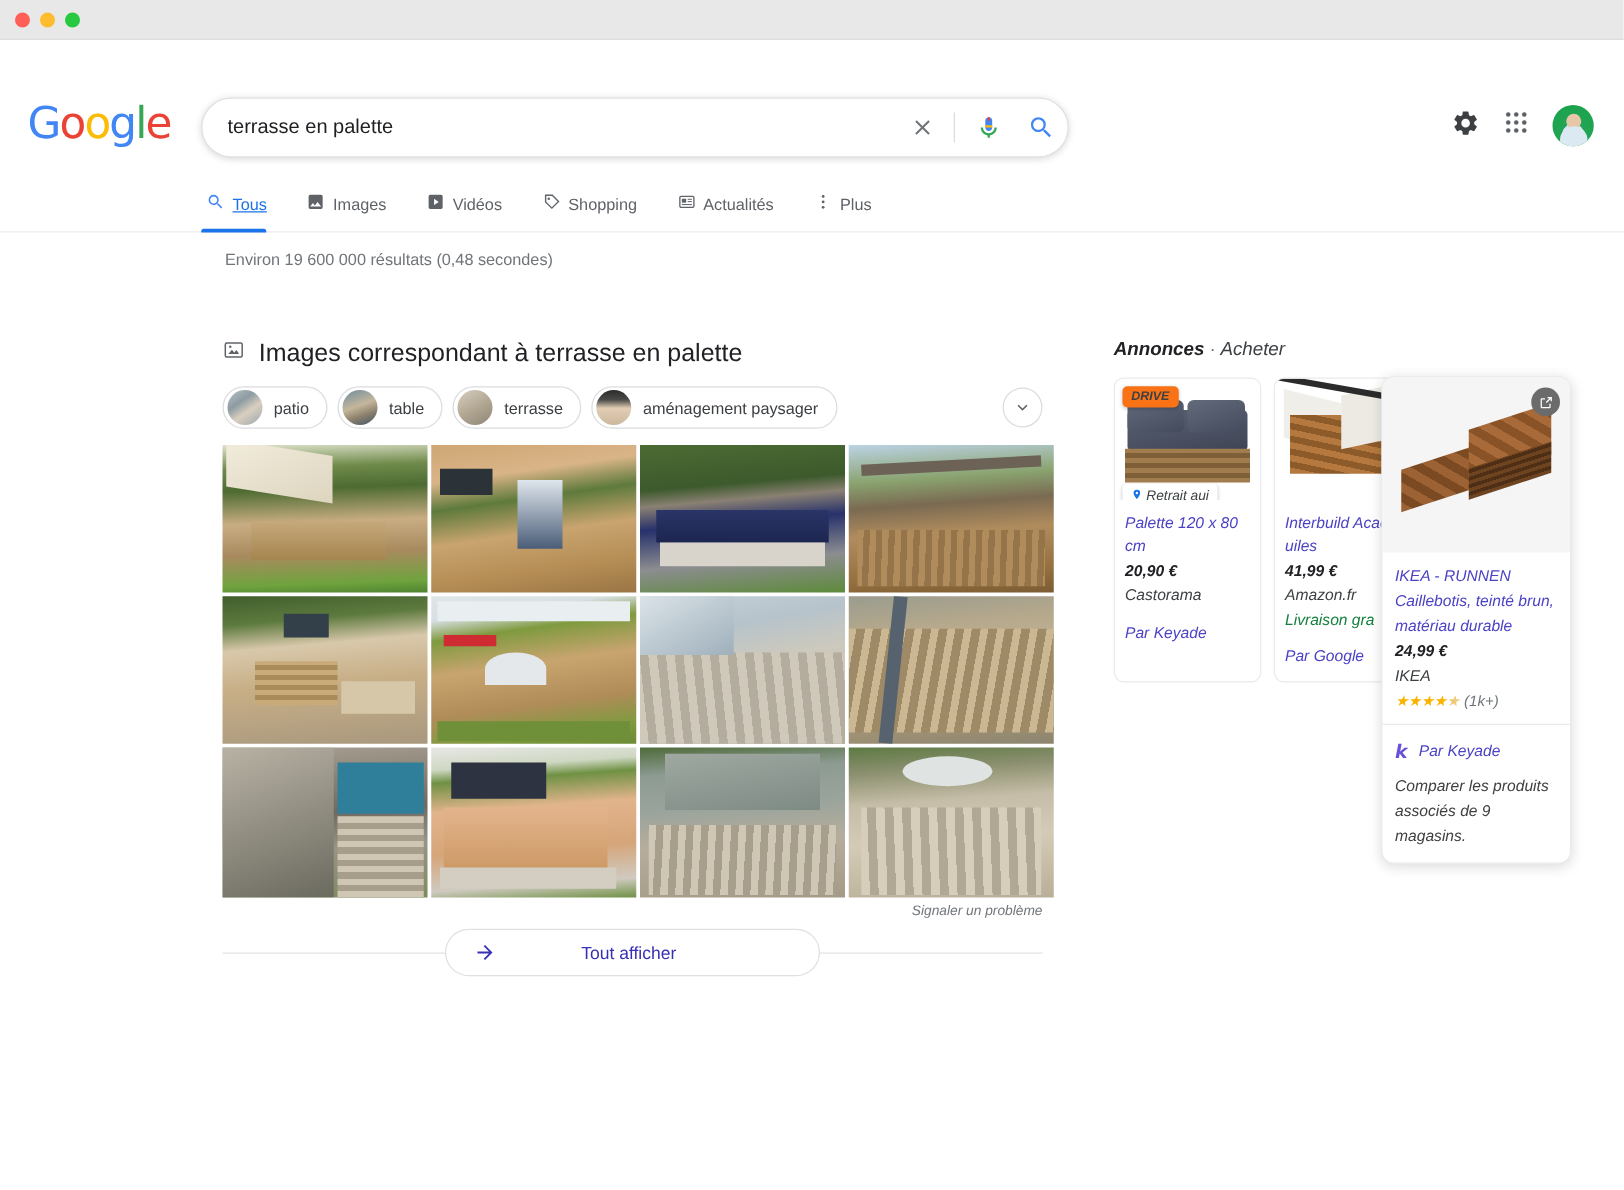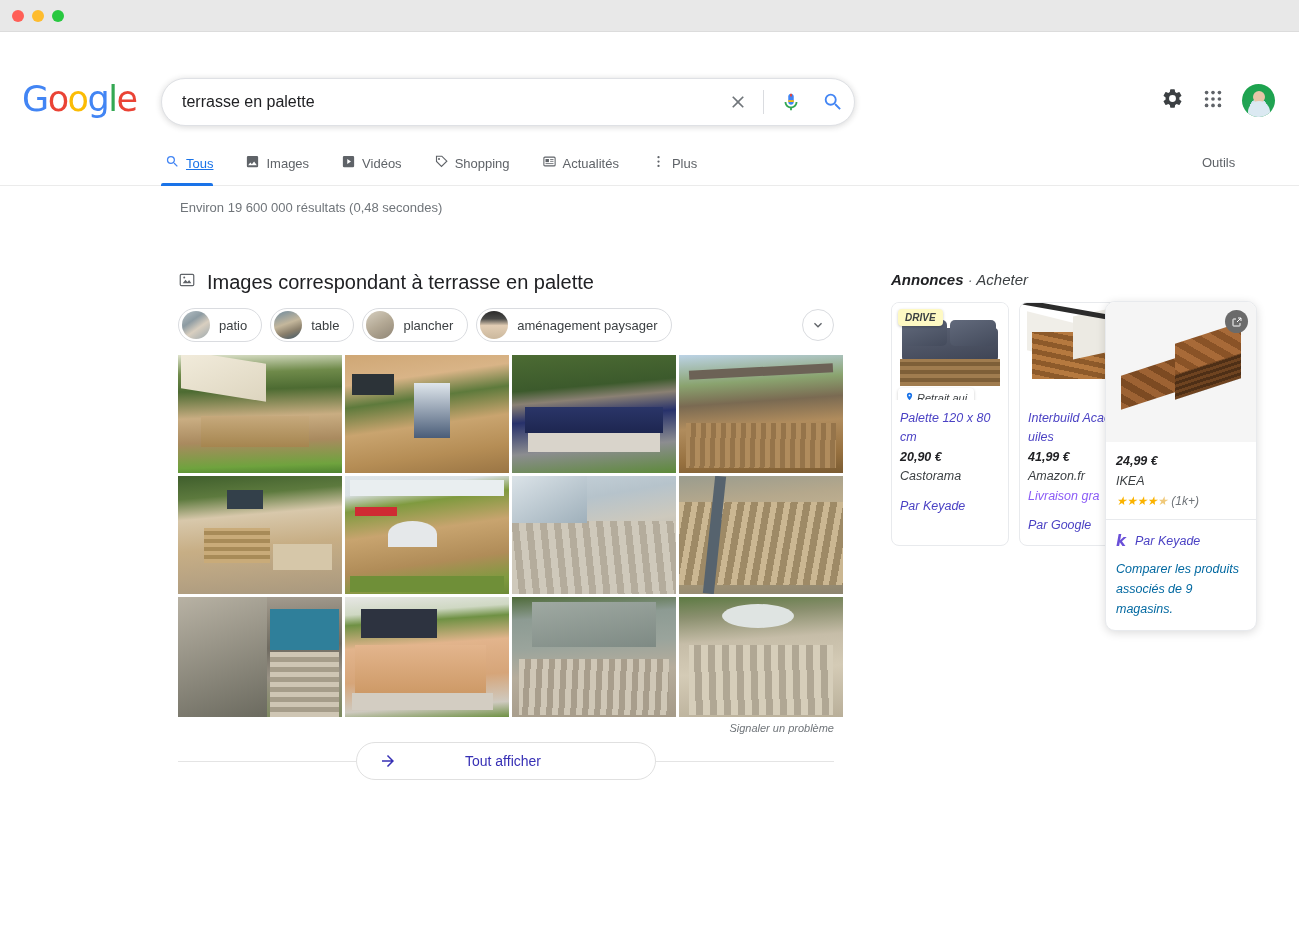"Outils" div { html: <div> <span>Outils</span> </div> -> none }
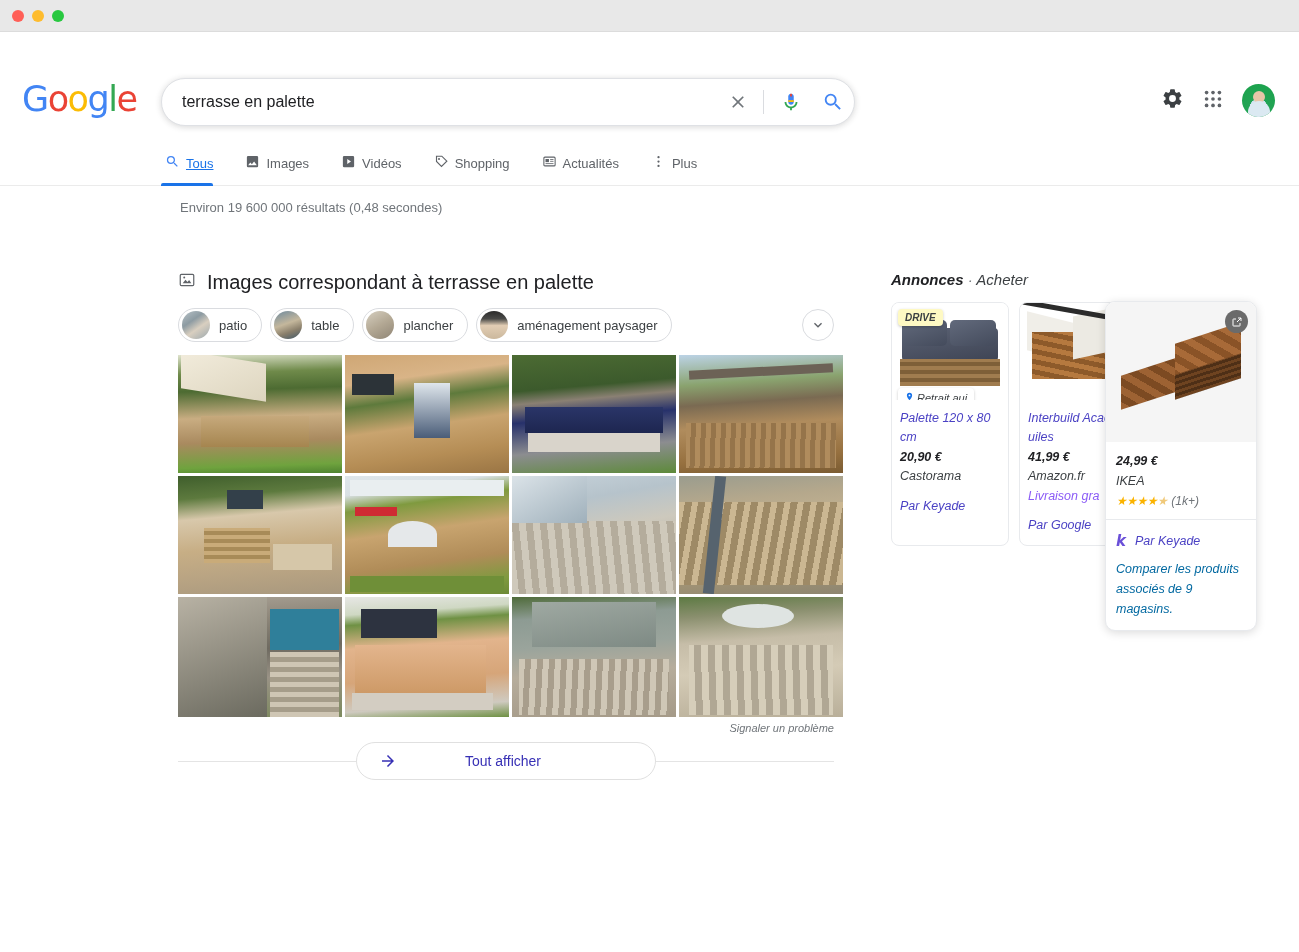"plancher" span { text: plancher -> terrasse }
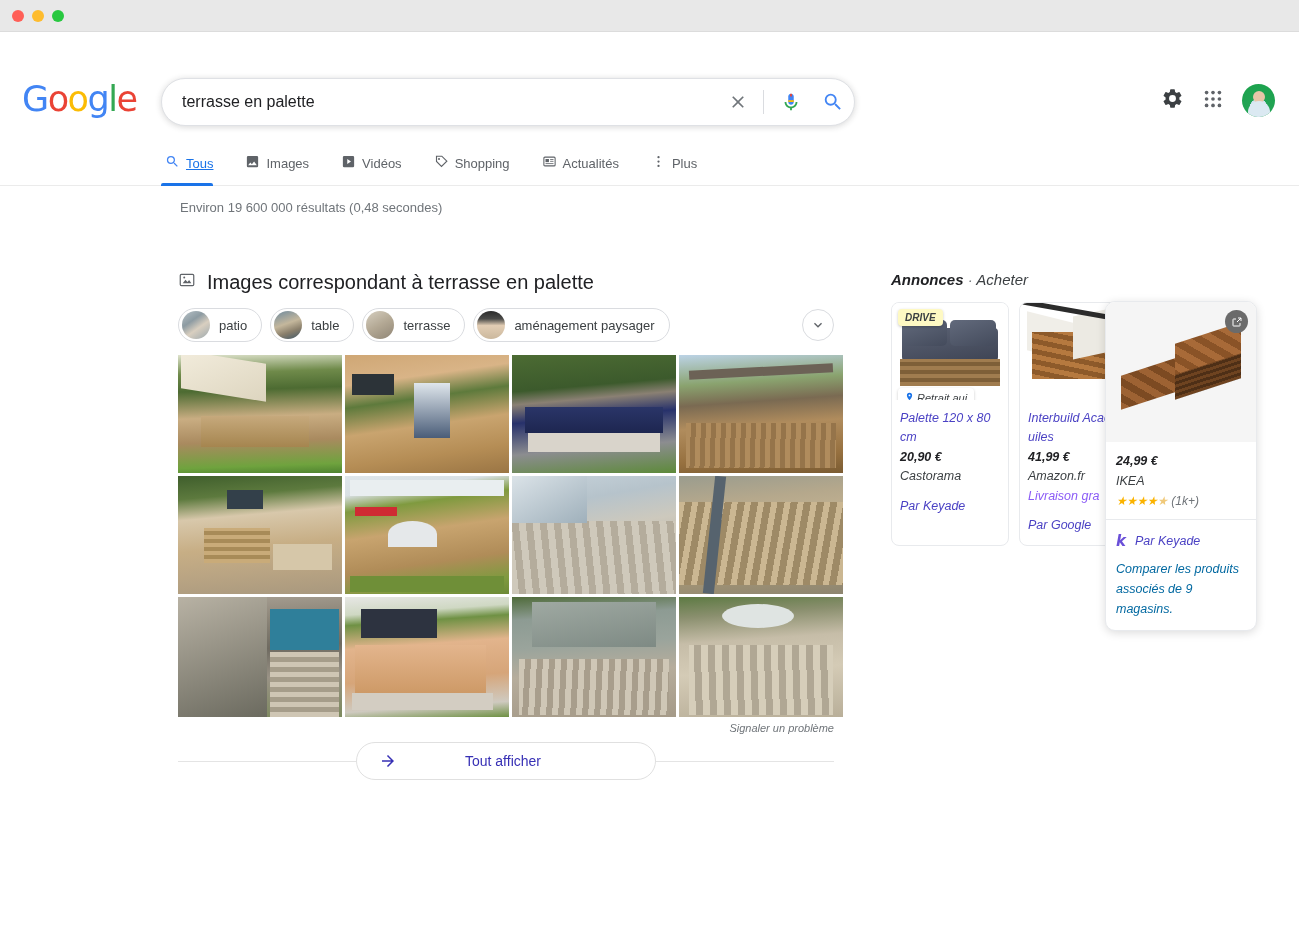"DRIVE" #drive-badge { background: #fef9c3 -> #f97316 }
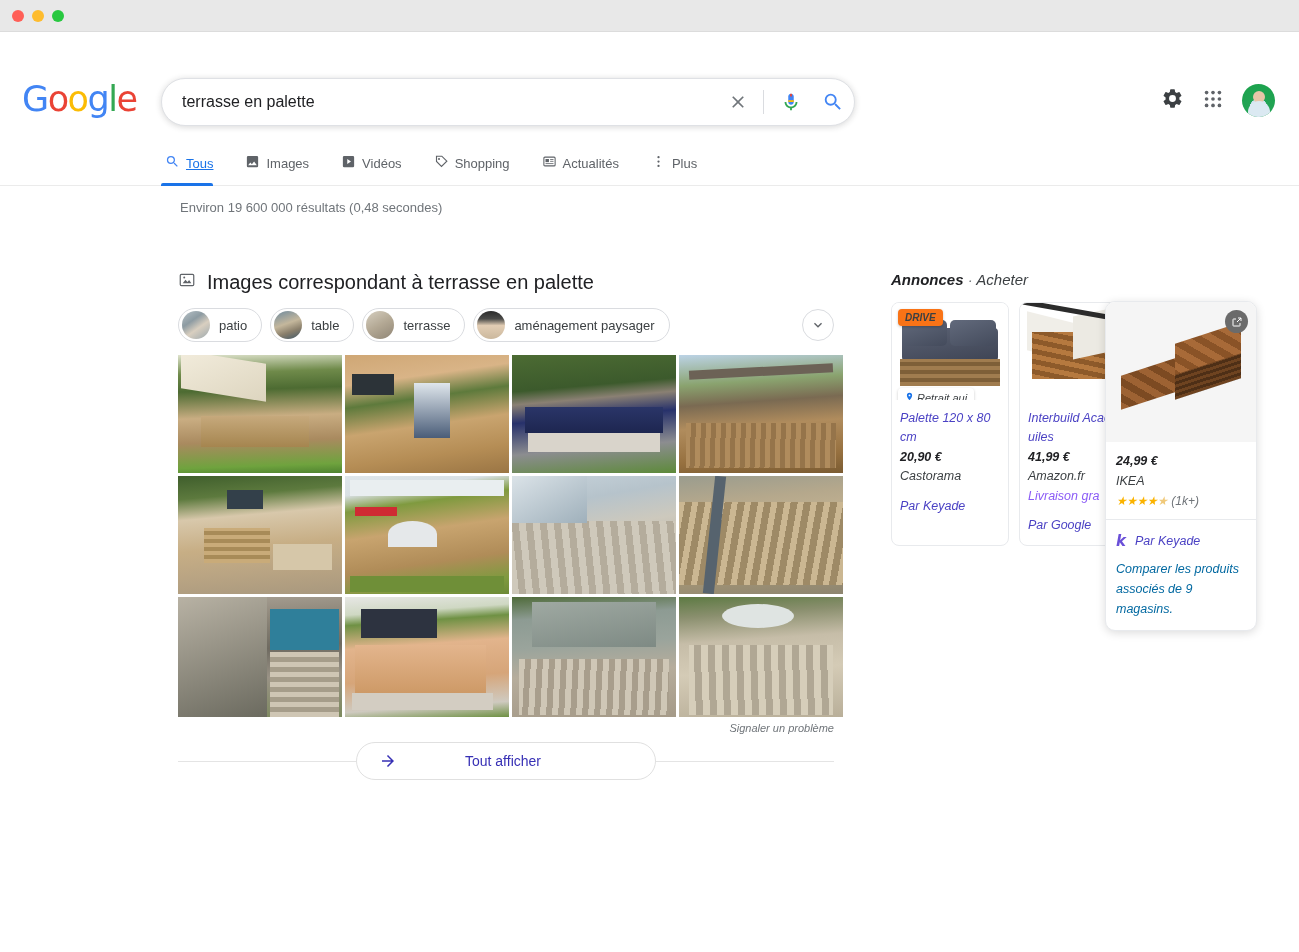"IKEA - RUNNEN Caillebotis, teinté" div { html: none -> <div>IKEA - RUNNEN Caillebotis, teinté brun, matériau durable</div> }
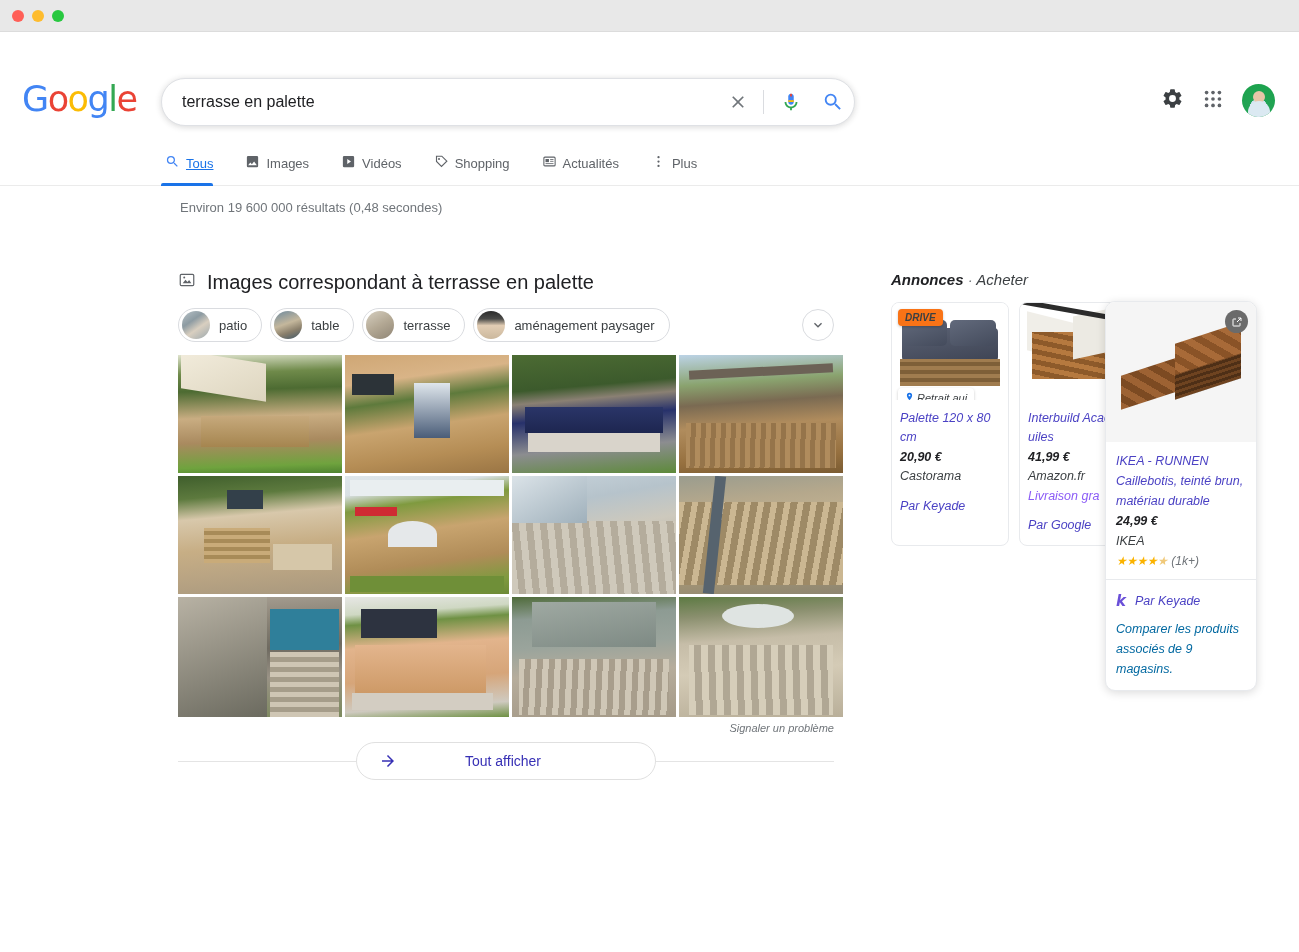"Livraison gra" .ad-shipping { color: #8b5cf6 -> #15803d }
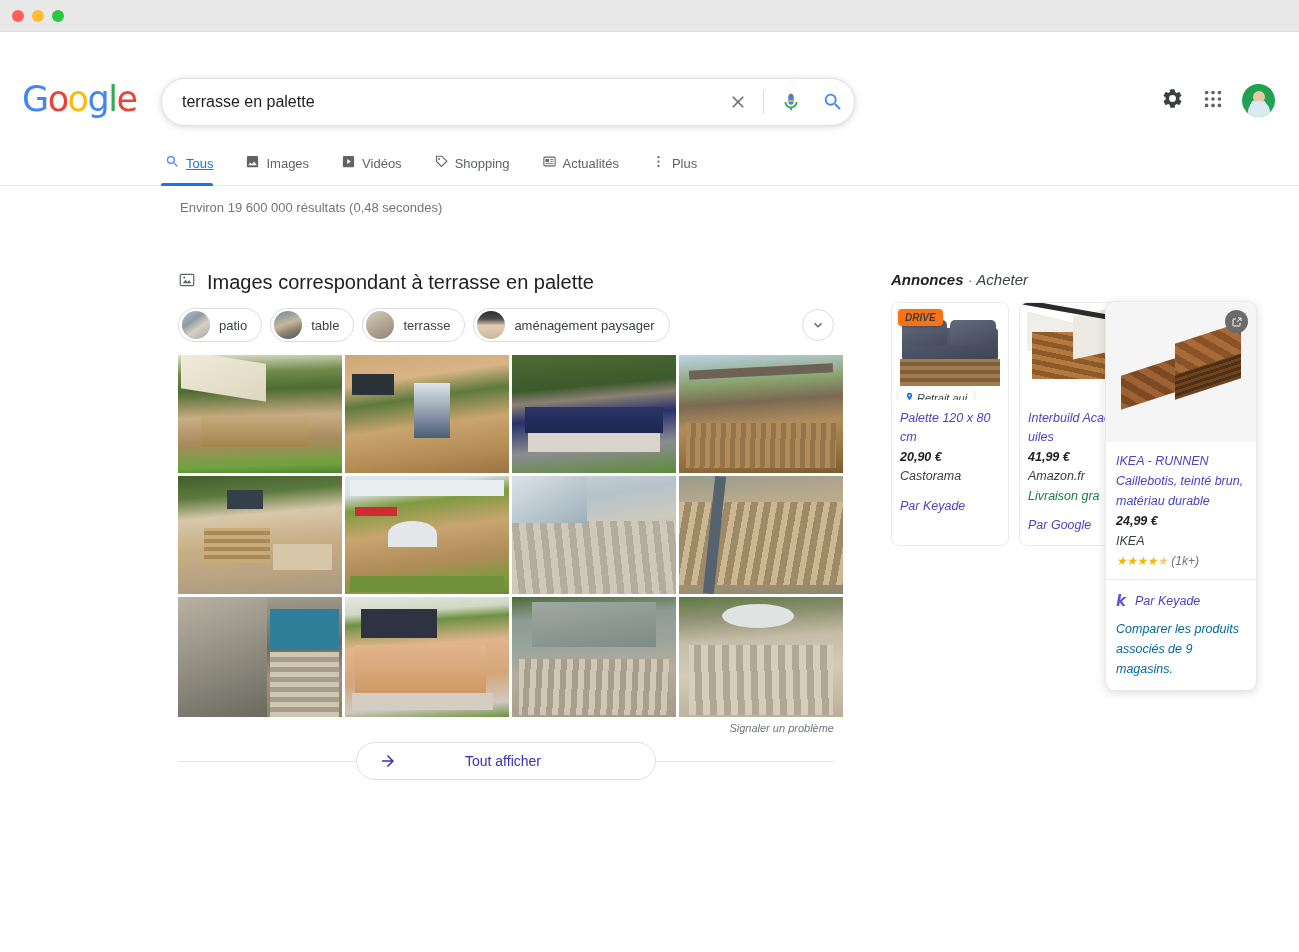"Comparer les produits associés de" #featured-compare { color: #0369a1 -> #404040 }
